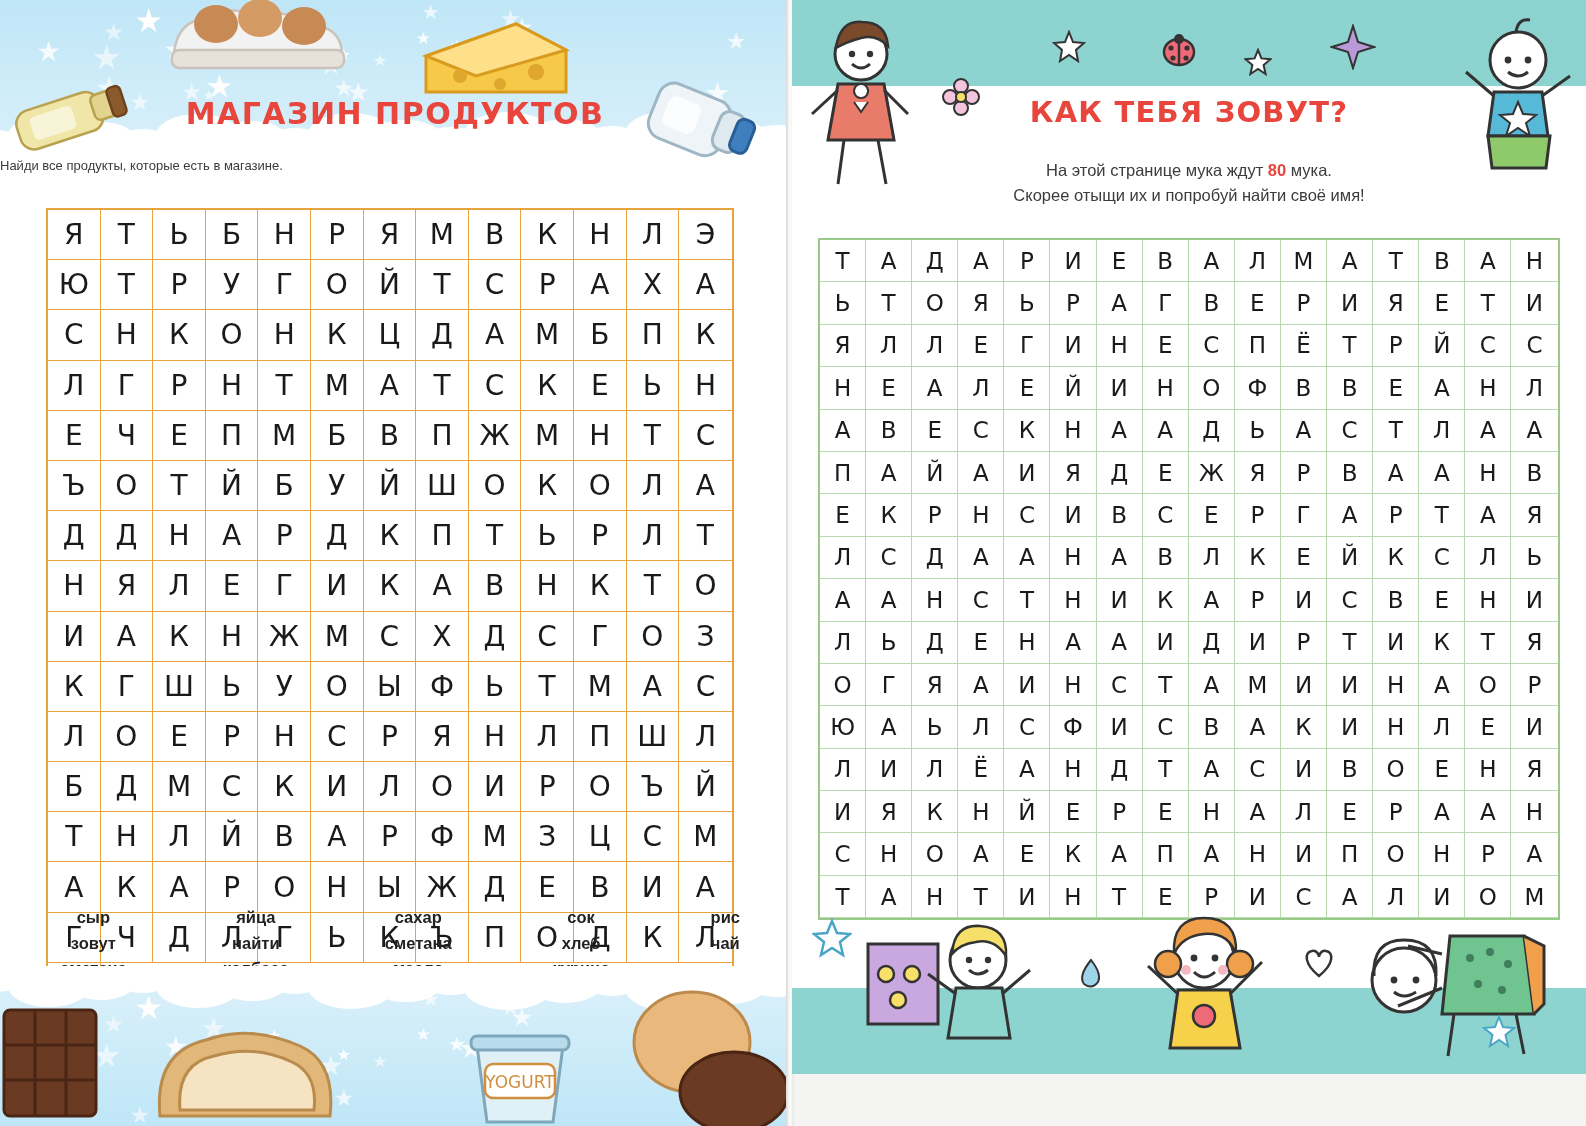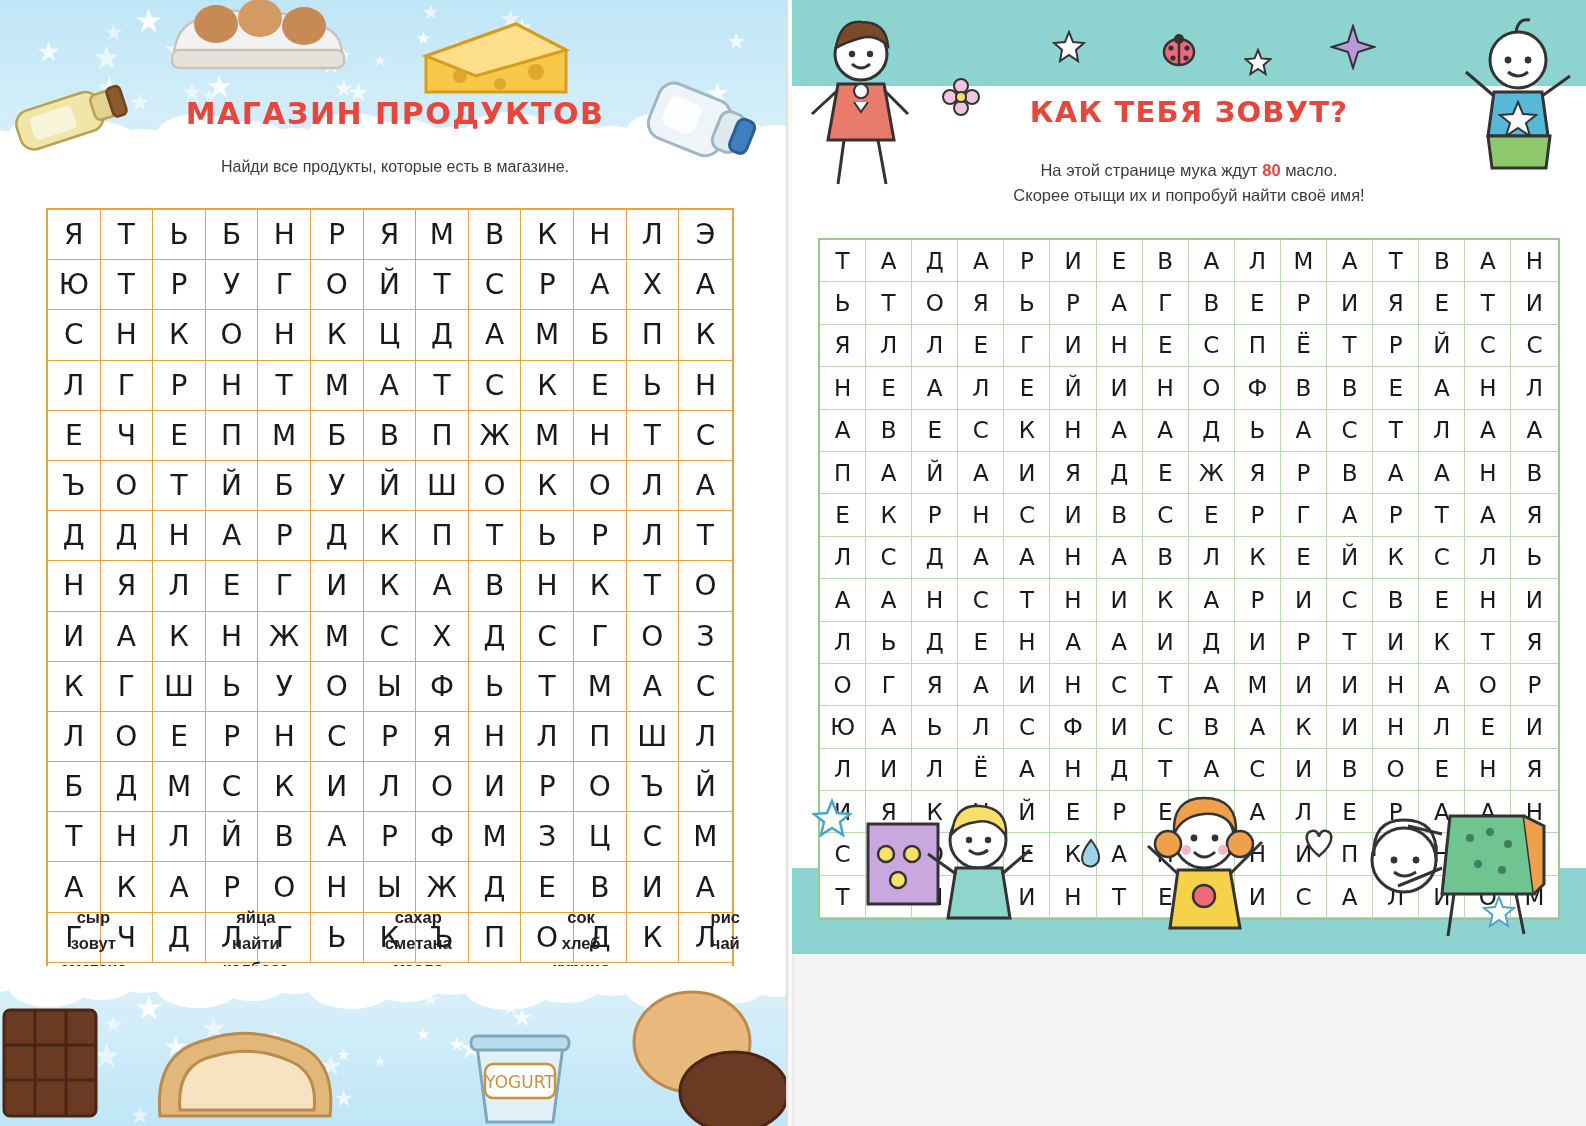"КАК ТЕБЯ ЗОВУТ?" .right-page { height: 954px -> 1074px }
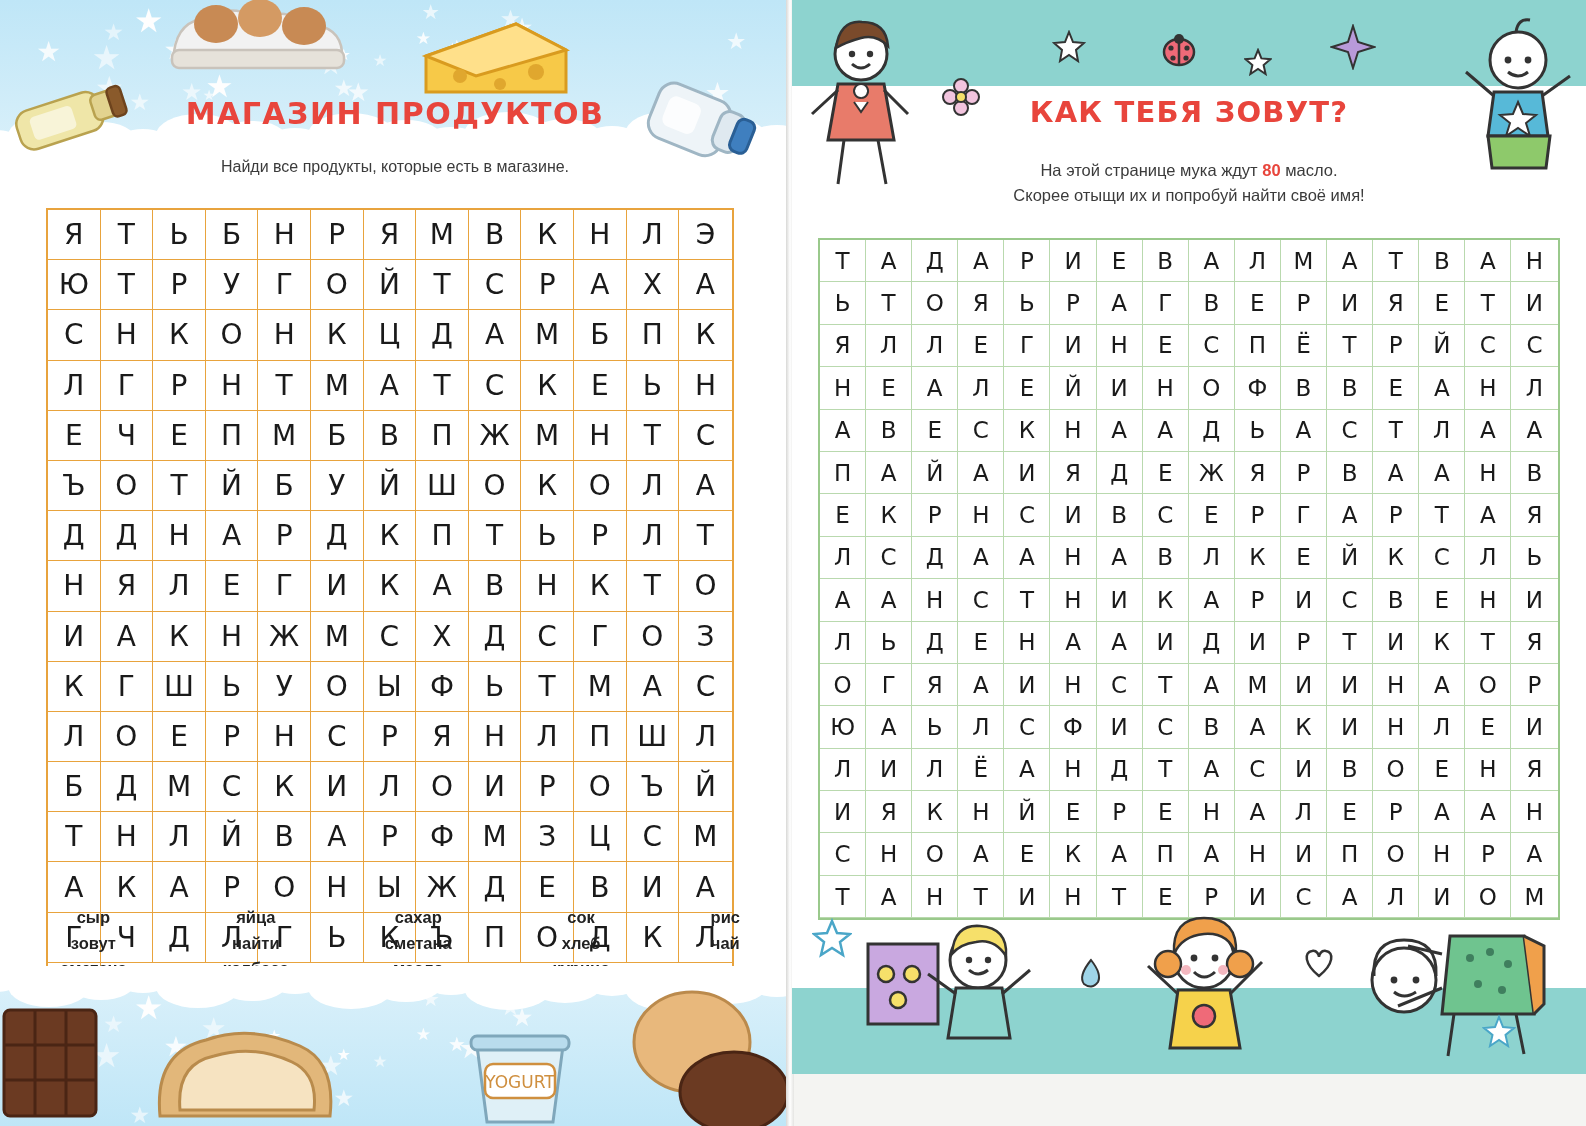"Найди все продукты, которые есть" .subtitle-left { font-size: 16px -> 13px; text-align: center -> left }
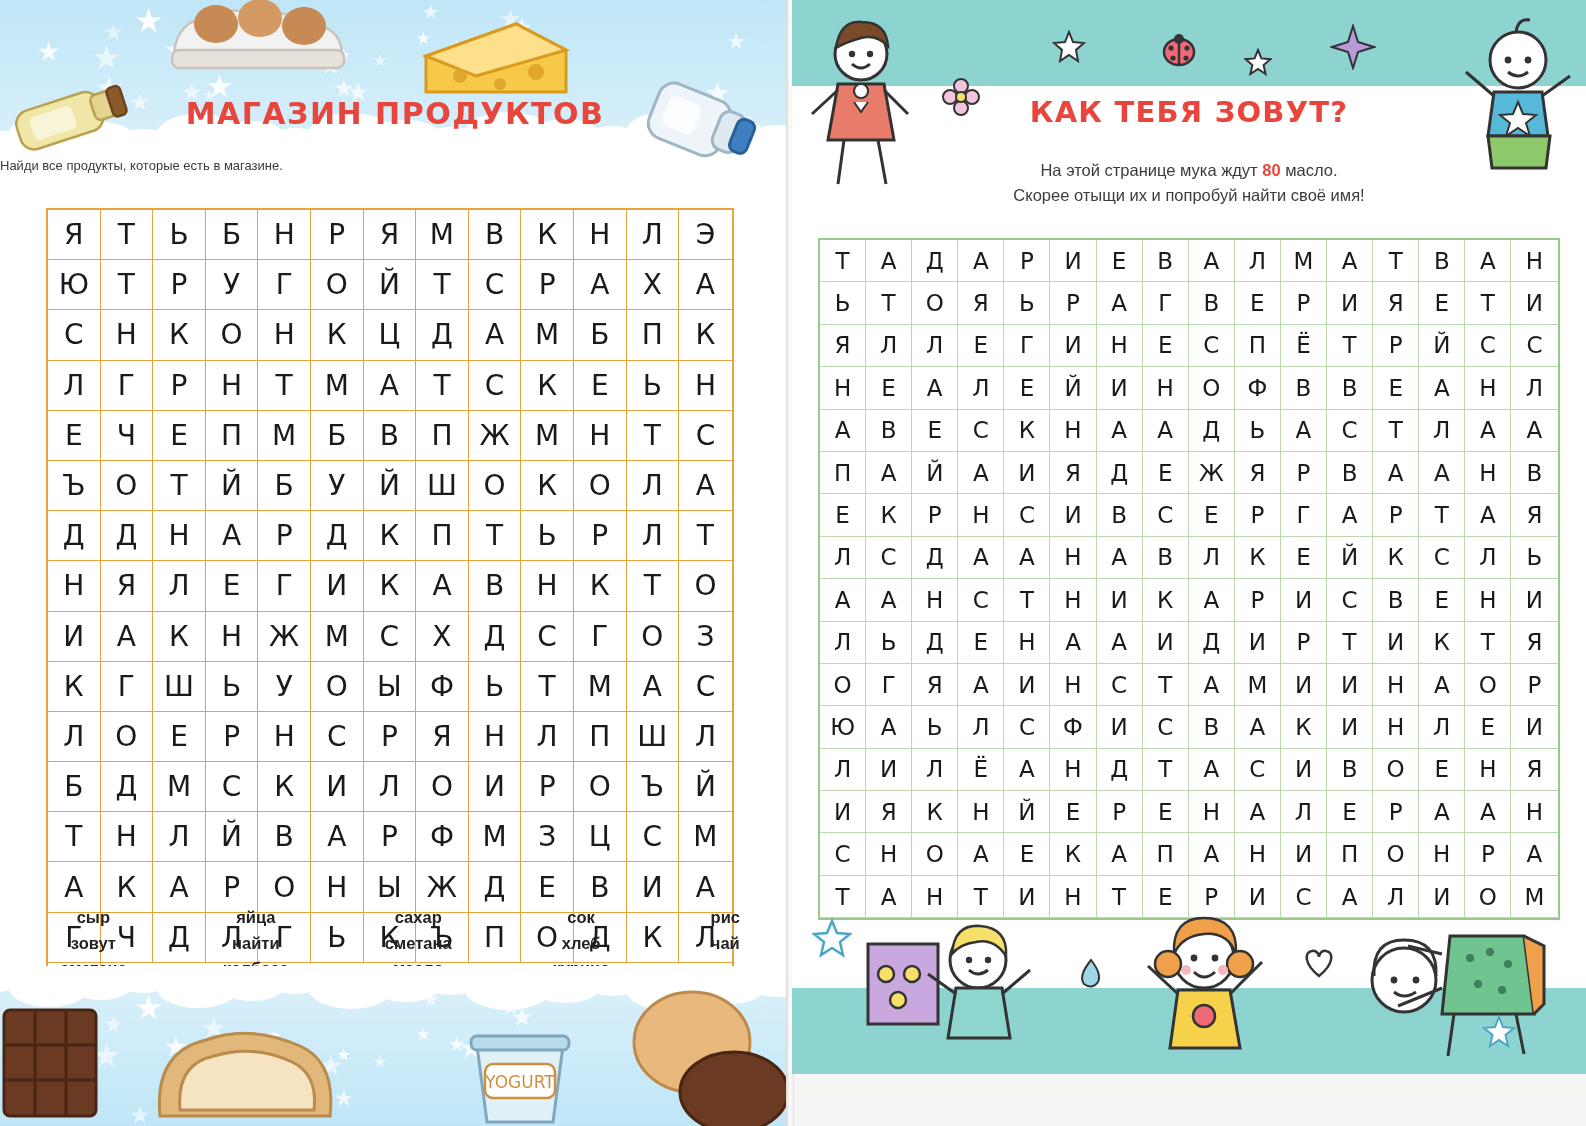"масло." span { text: масло -> мука }
